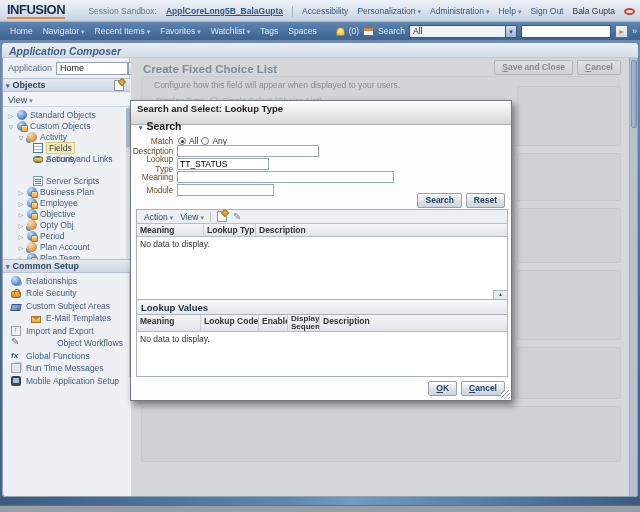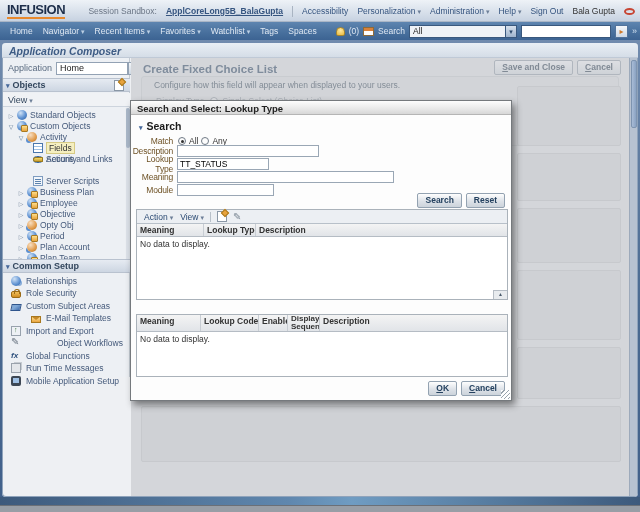"Search and Select: Lookup Type" .dtitle { height: 14px -> 24px }
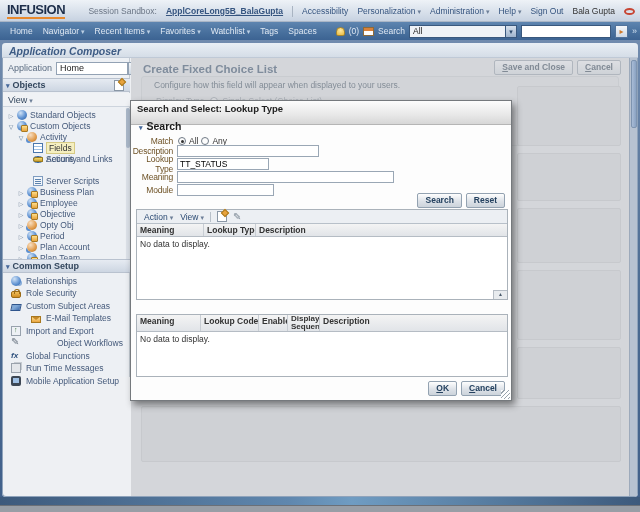"Lookup Values" div.lvhdr { html: none -> <div> <span>Lookup Values</span> </div> }
